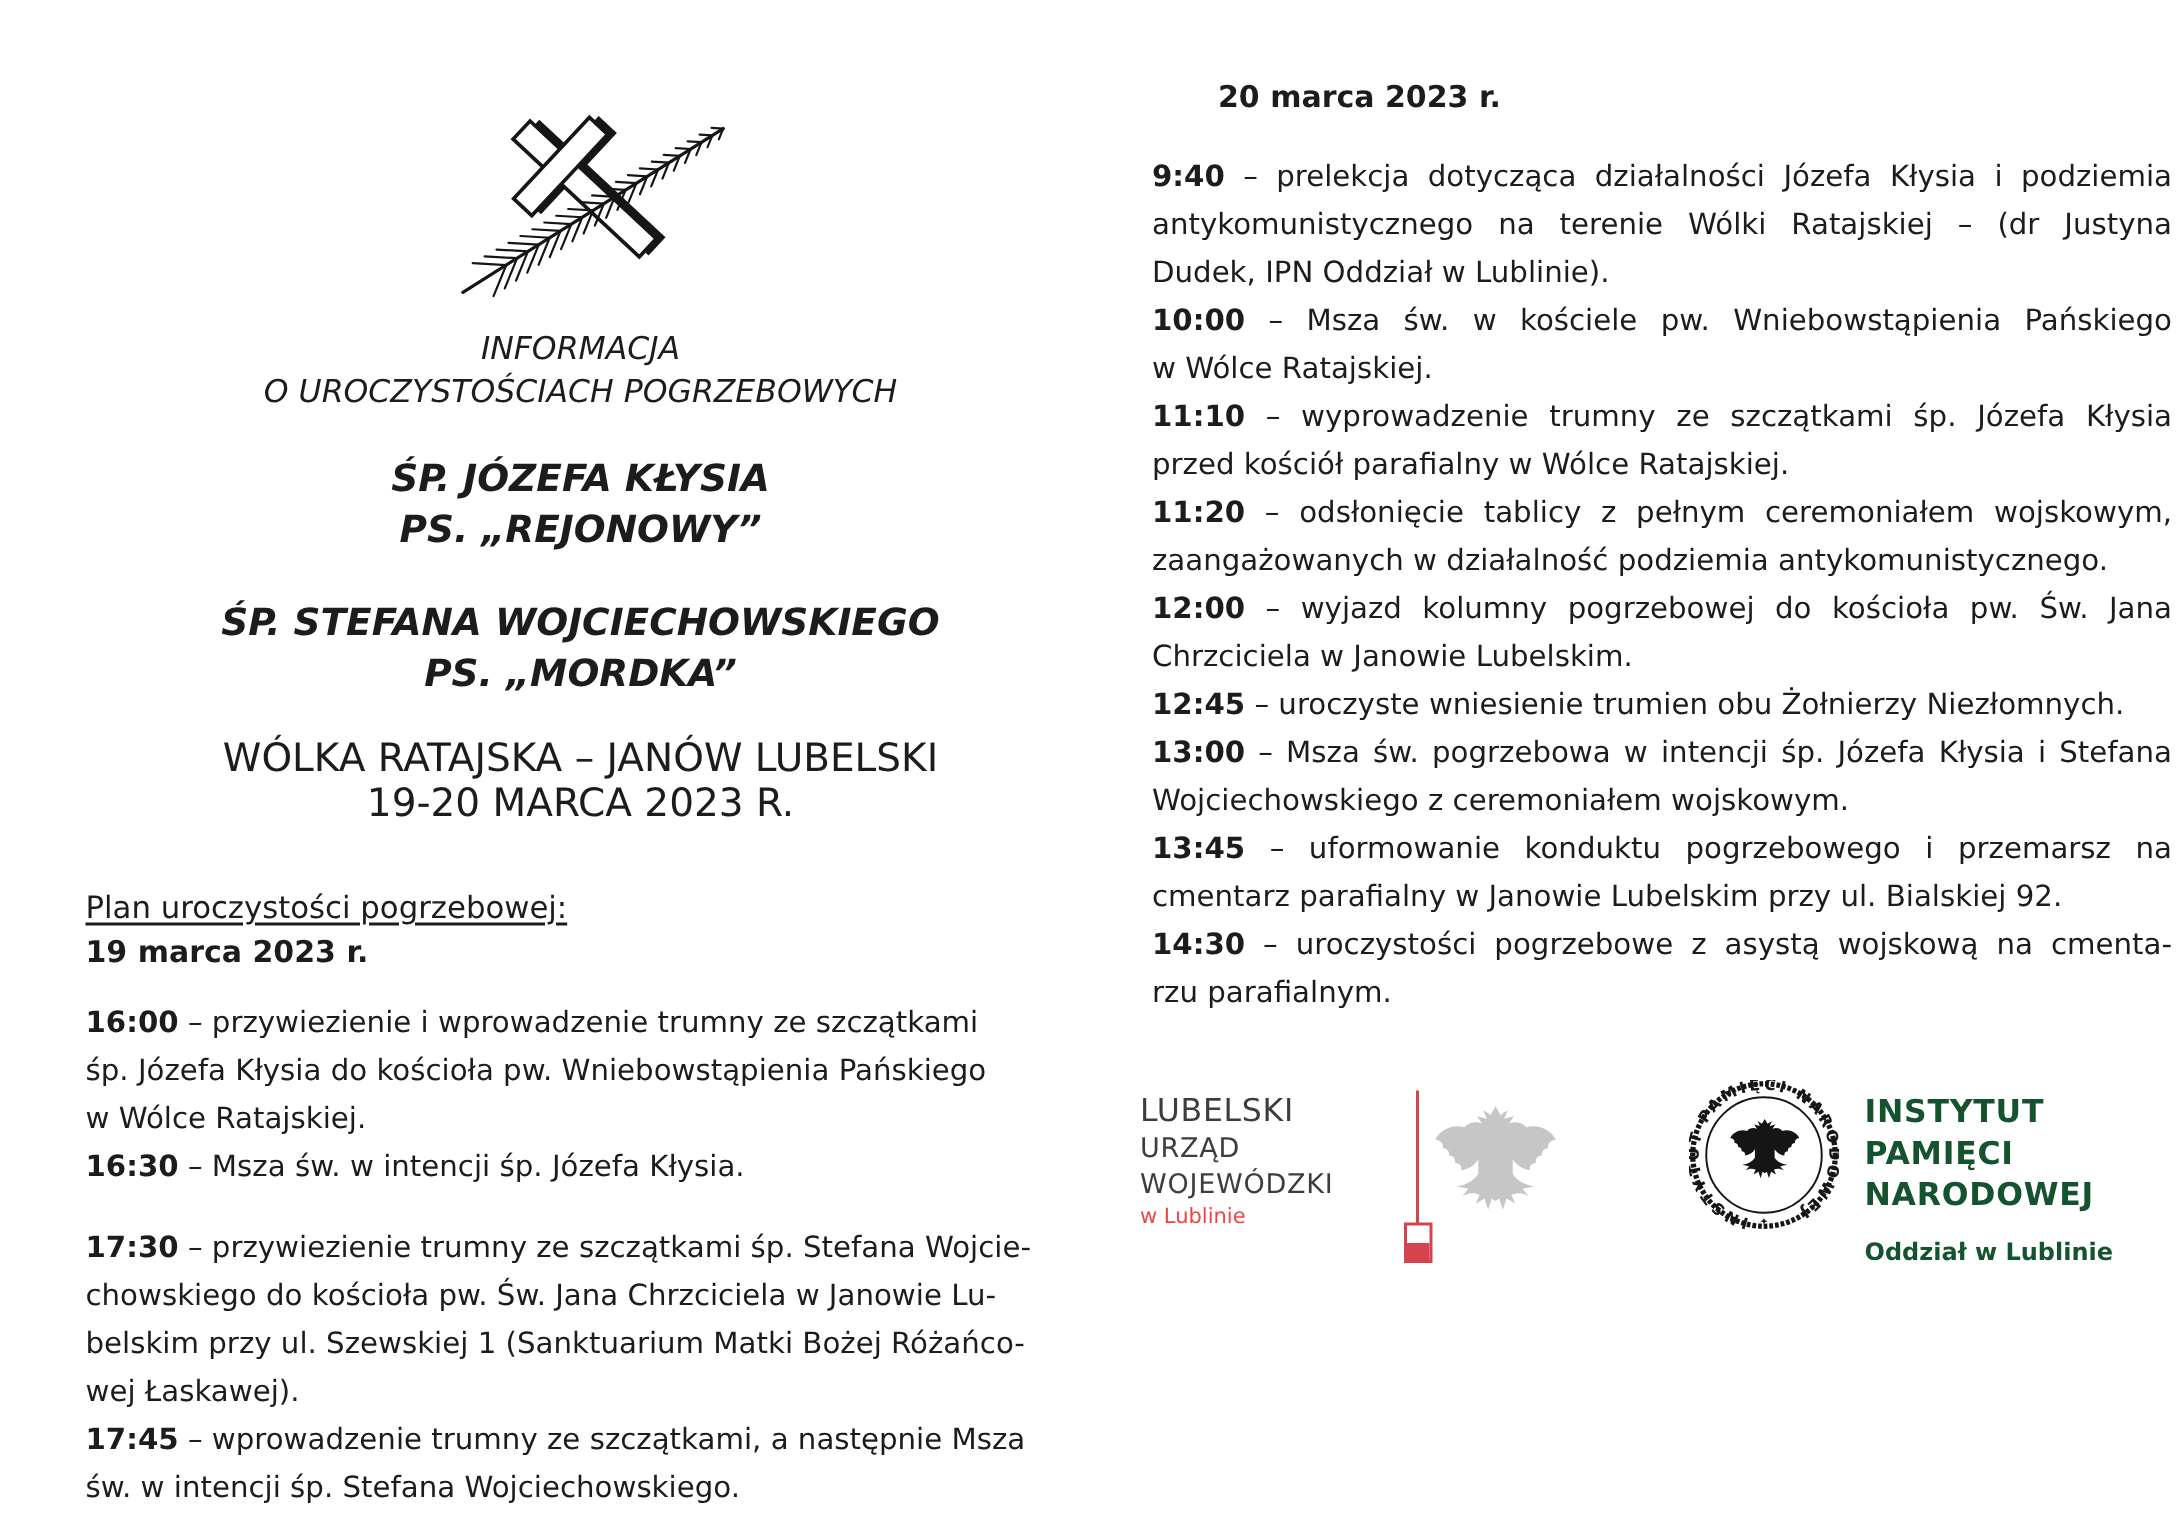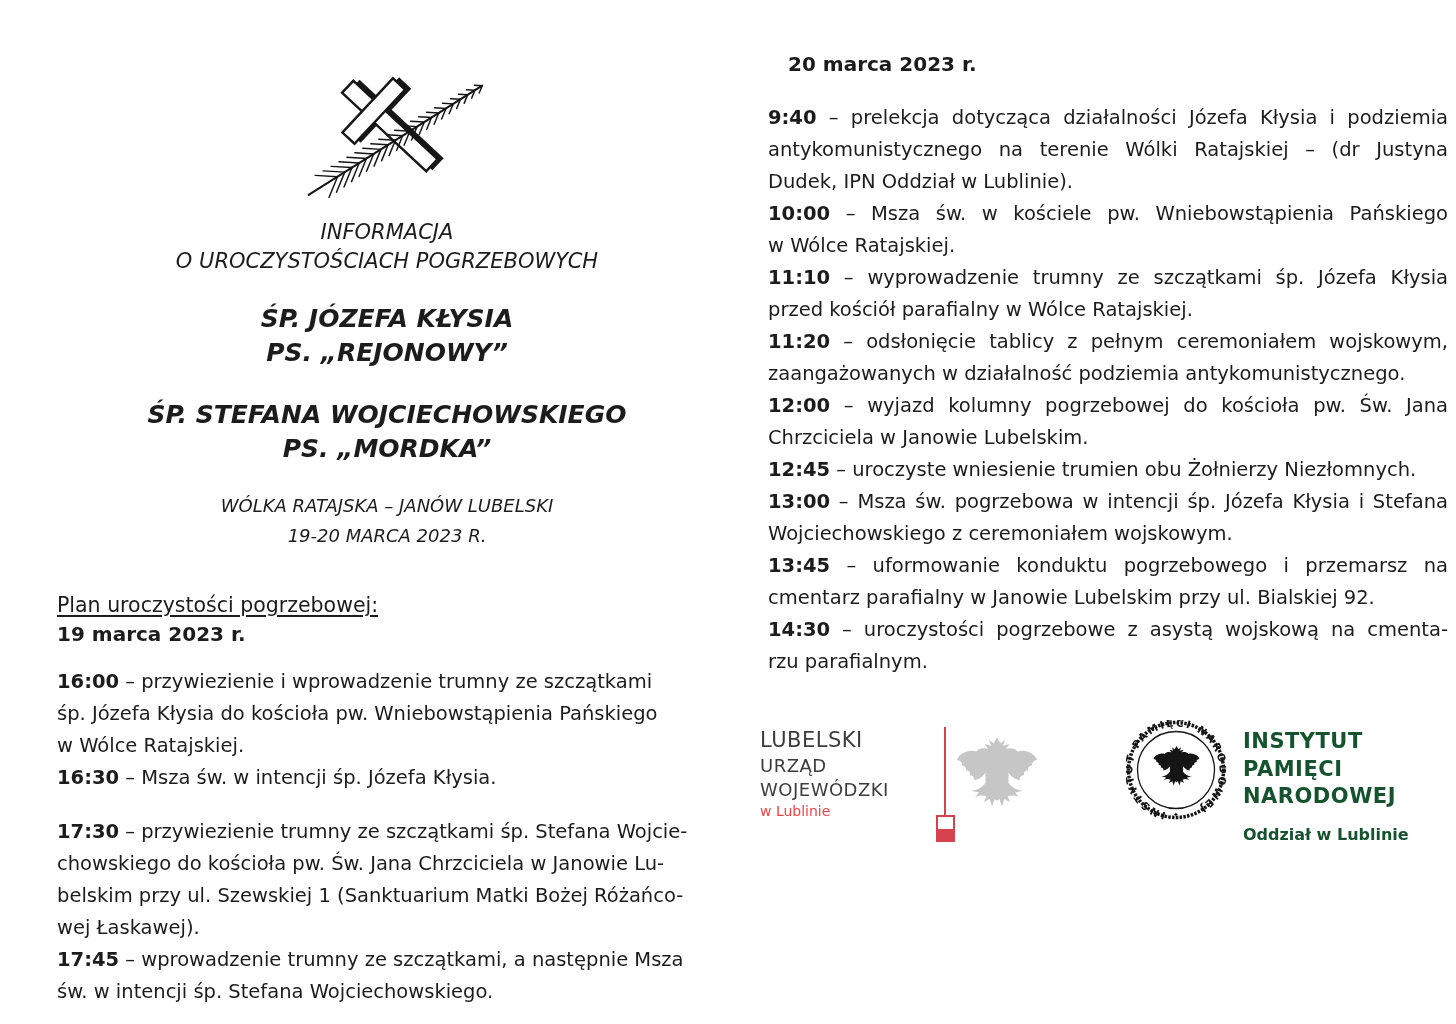"20 marca 2023 r." .plan-date-d1 { left: 788px -> 812px }
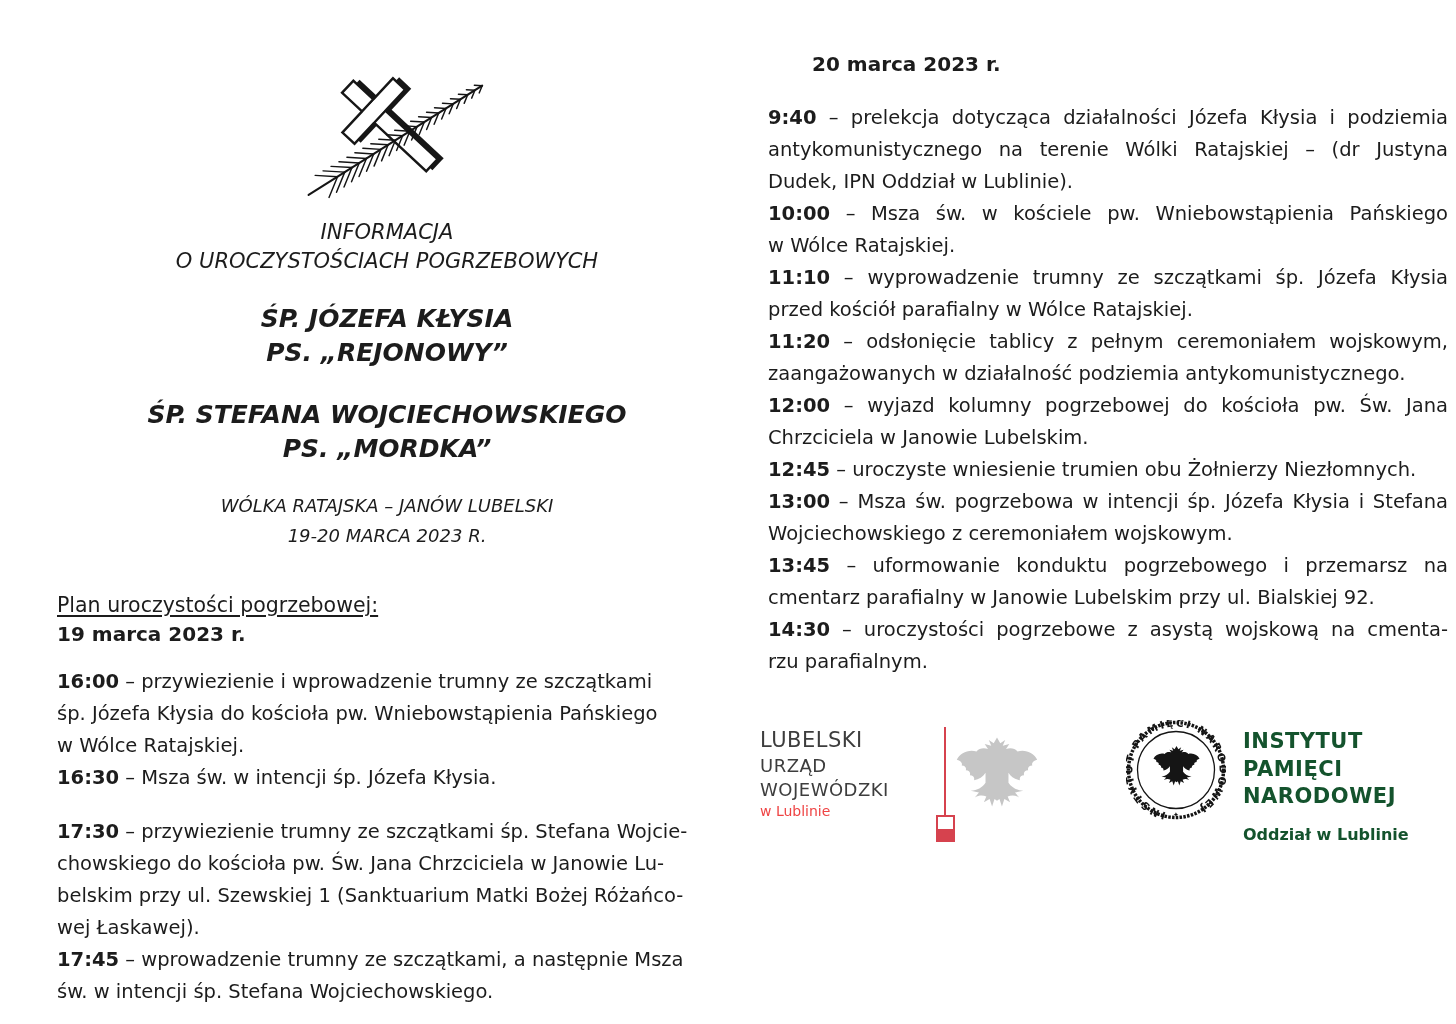"WÓLKA RATAJSKA – JANÓW LUBELSKI" .hdr-loc { font-size: 18px -> 26px; font-style: italic -> none }
